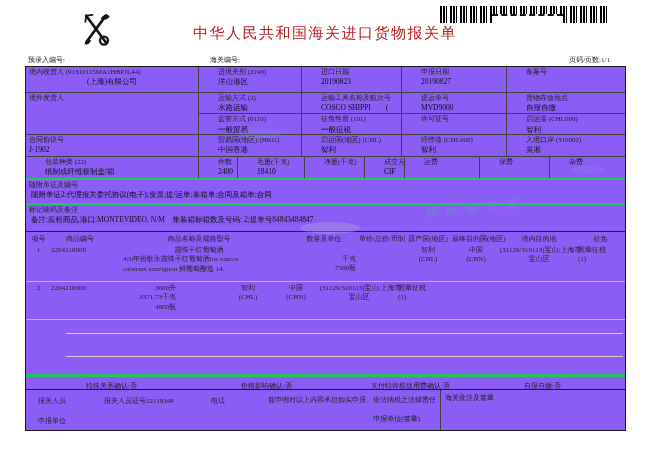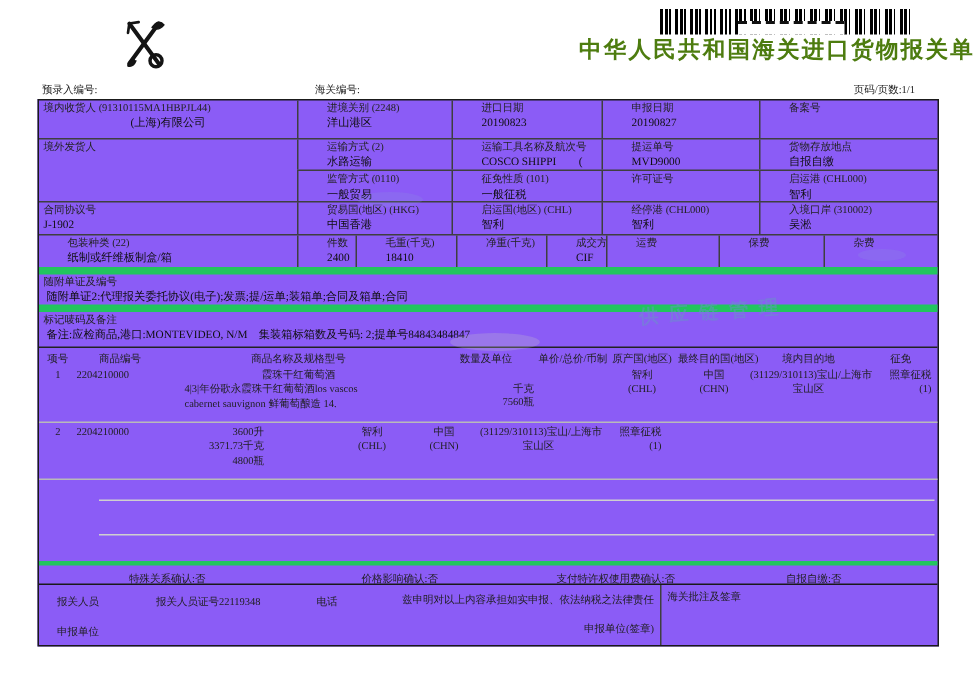"中华人民共和国海关进口货物报关单" .title { color: #4d7c0f -> #b91c1c; font-weight: bold -> normal; text-align: right -> center }
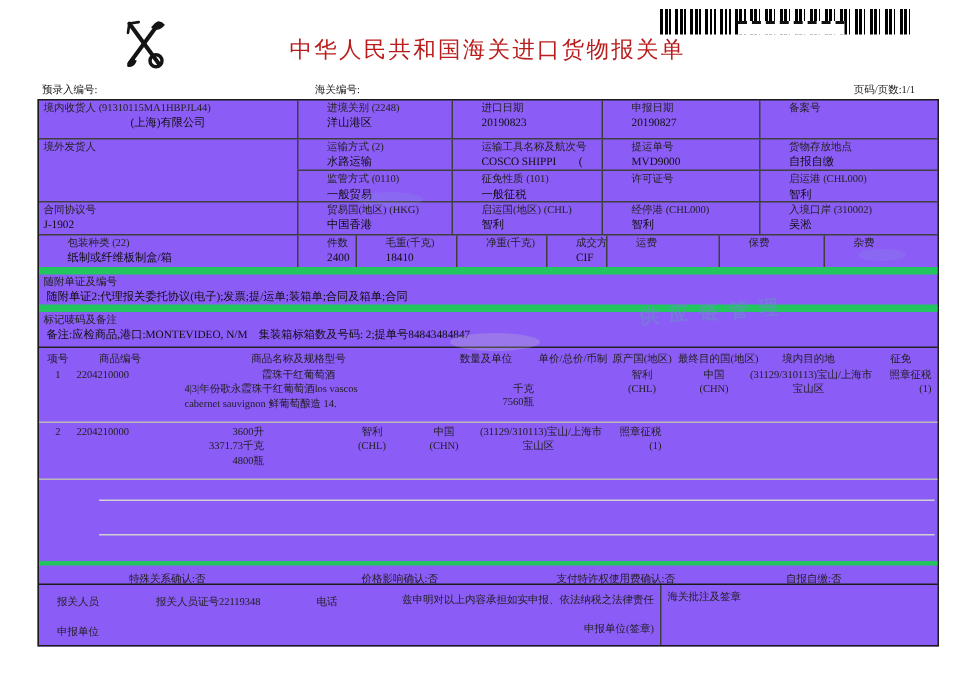"随附单证及编号" .trow { border-top: 5px solid #22c55e -> 2px solid #22c55e }
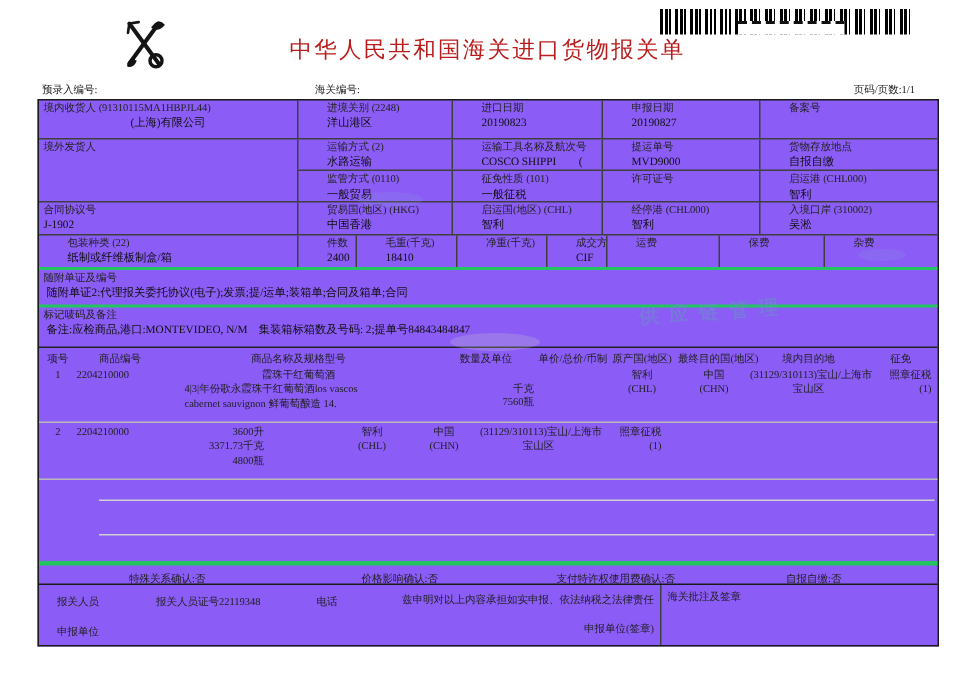"照章征税" .item .c9 div { text-align: right -> left }
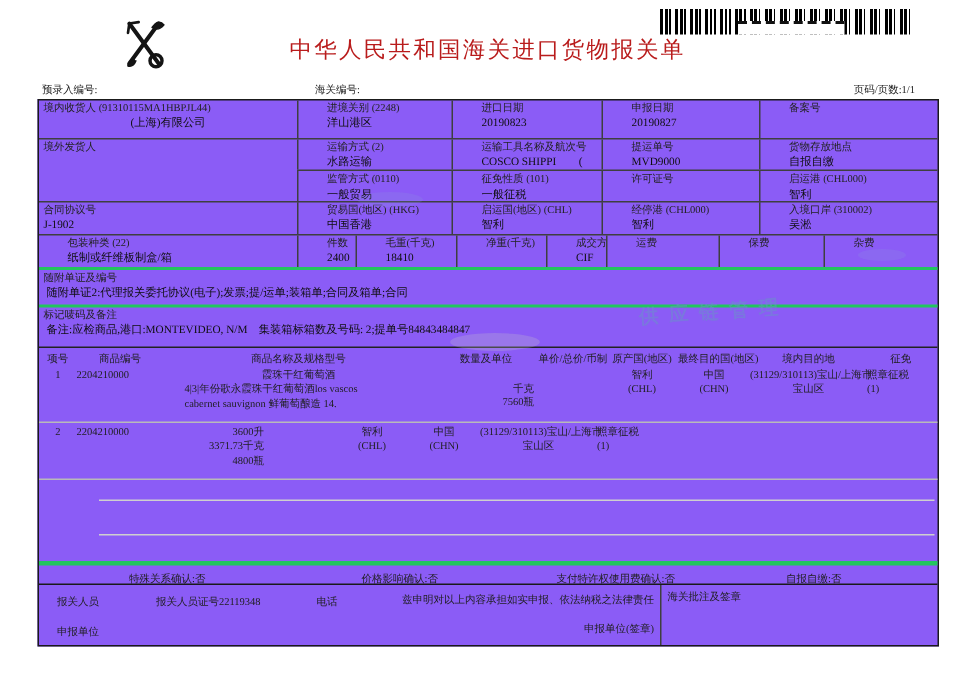"申报单位(签章)" .fp6 { right: 4px -> 20px }
